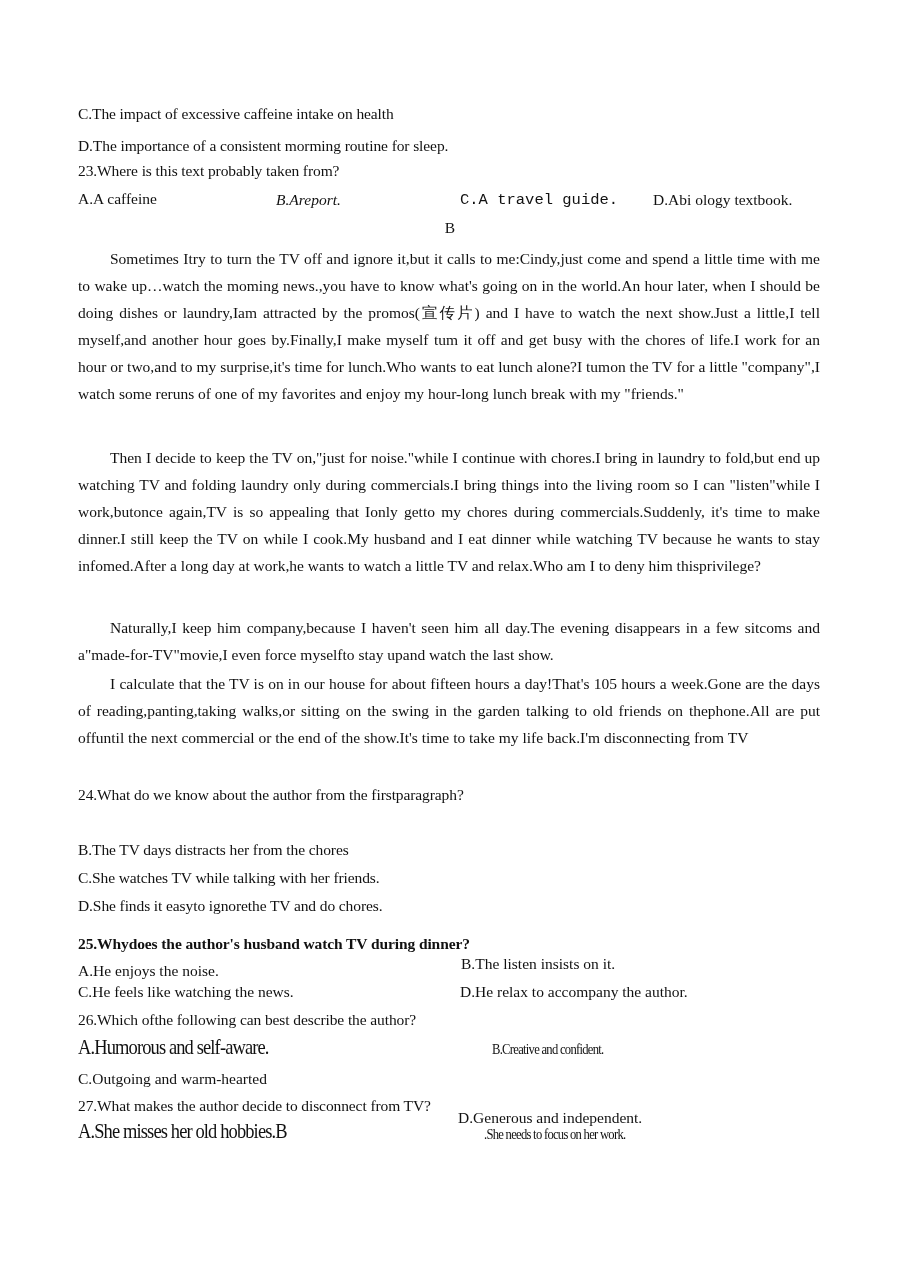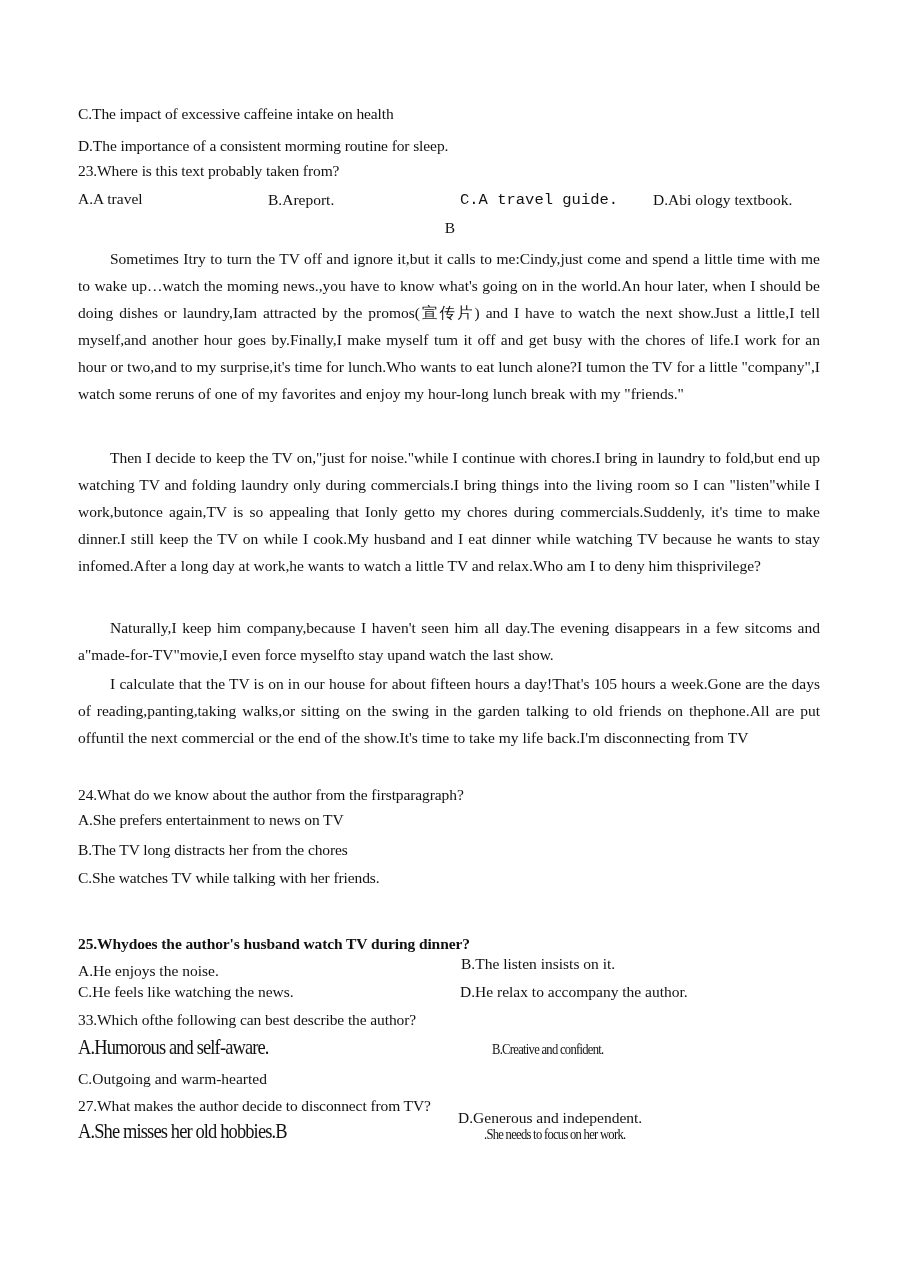"A.A travel" div.opt { text: travel -> caffeine }
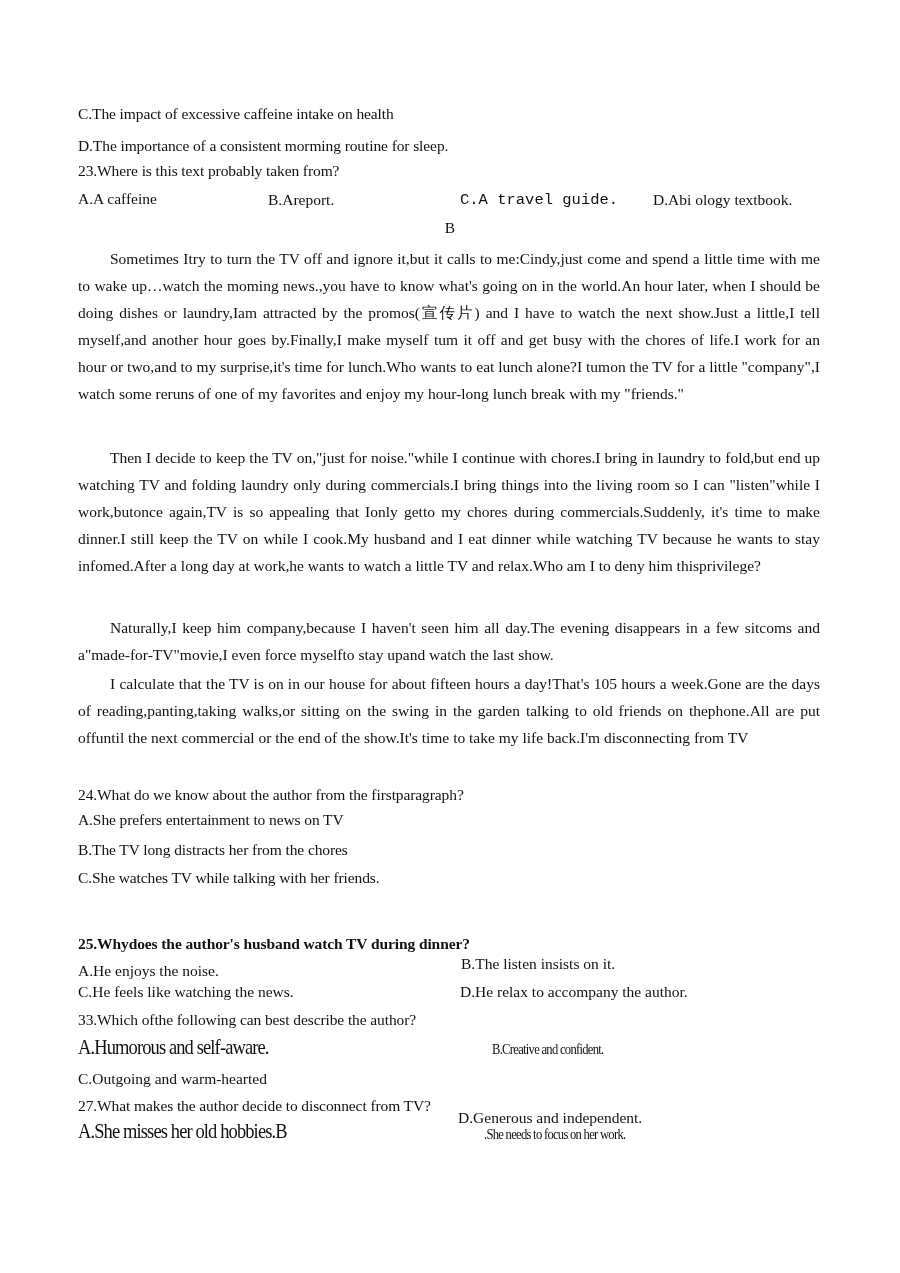"B.Areport." div.opt { font-style: none -> italic; left: 268px -> 276px }
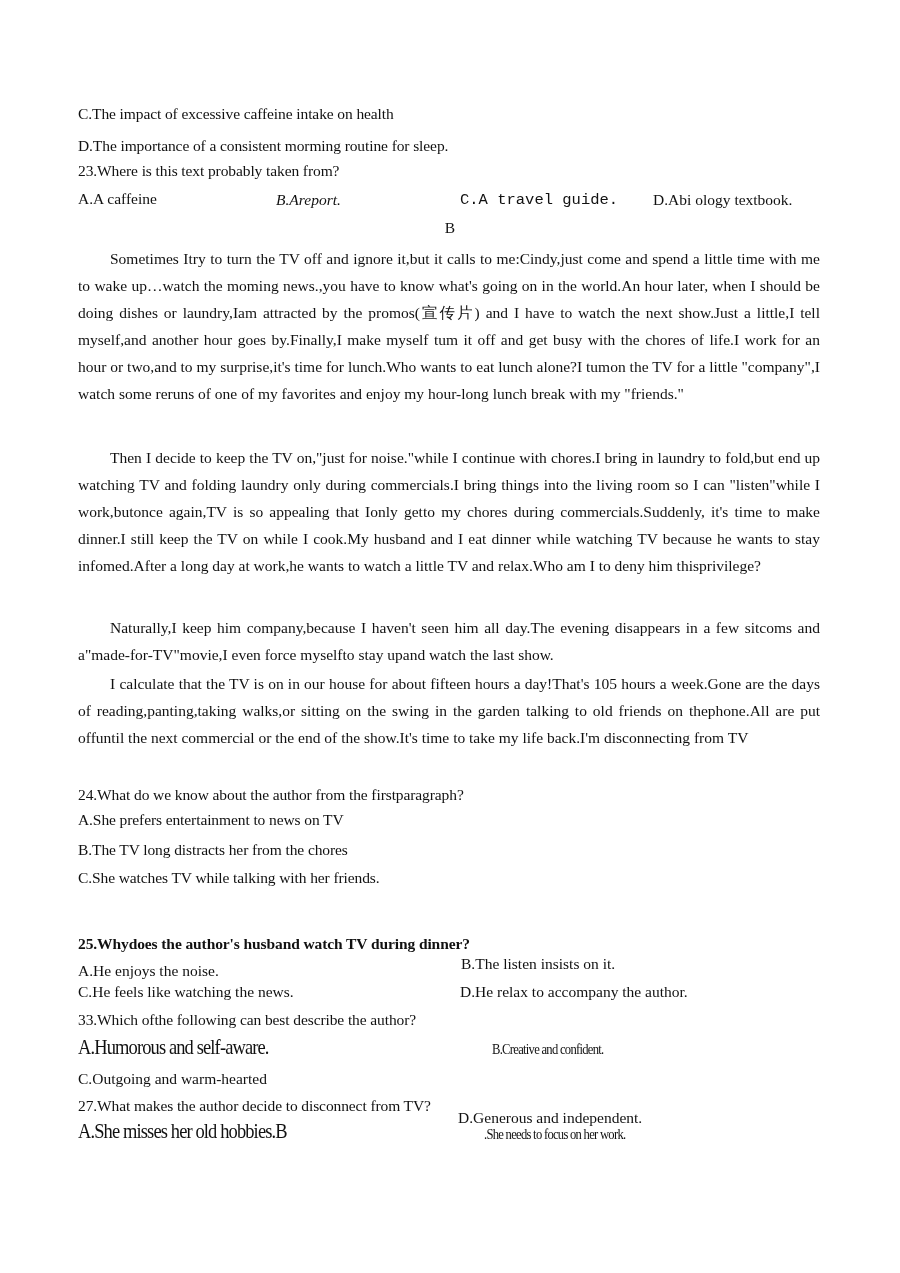"A.She prefers entertainment to news" div.ln { html: <div>A.She prefers entertainment to news on TV</div> -> none }
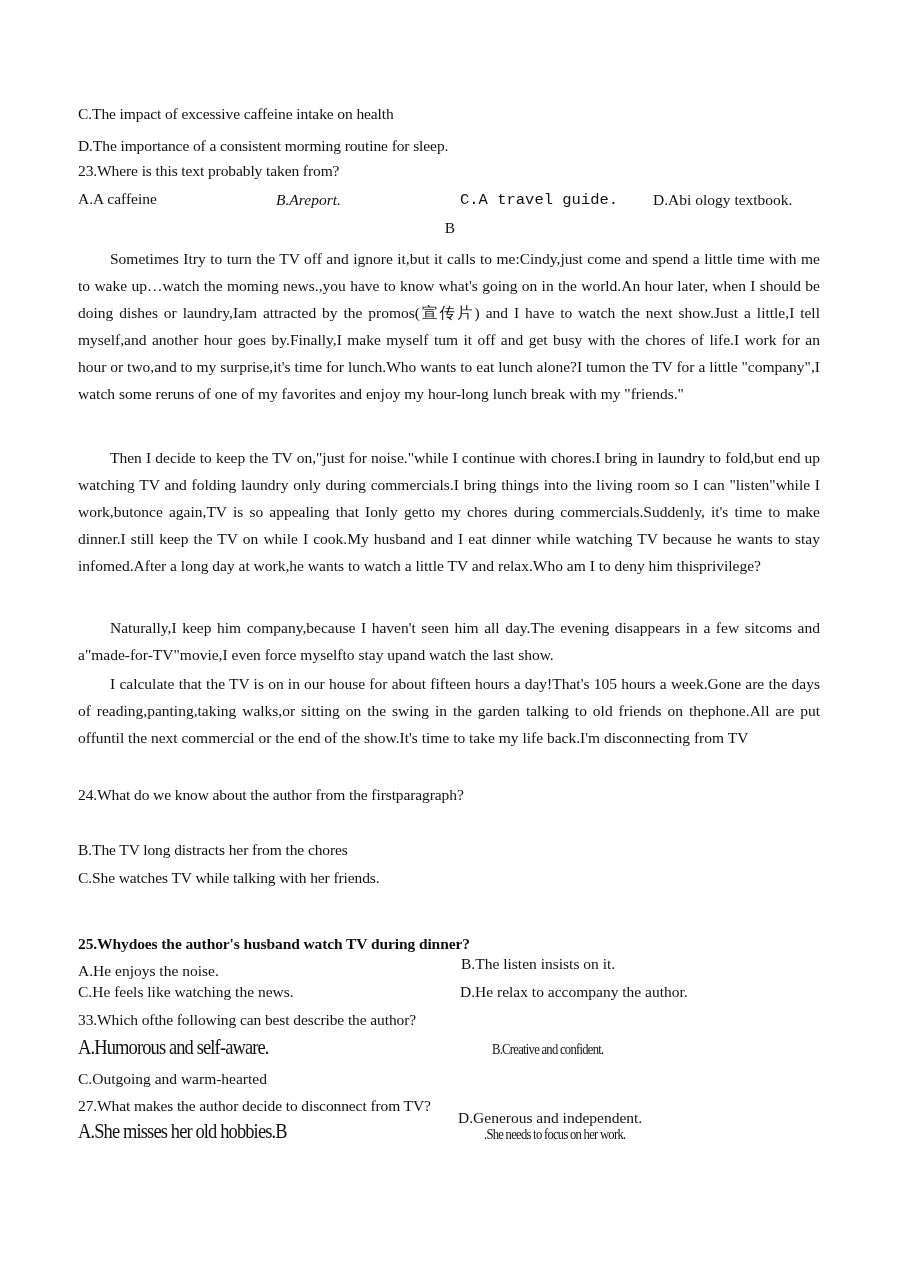"B.The TV long distracts her" div.ln { text: long -> days }
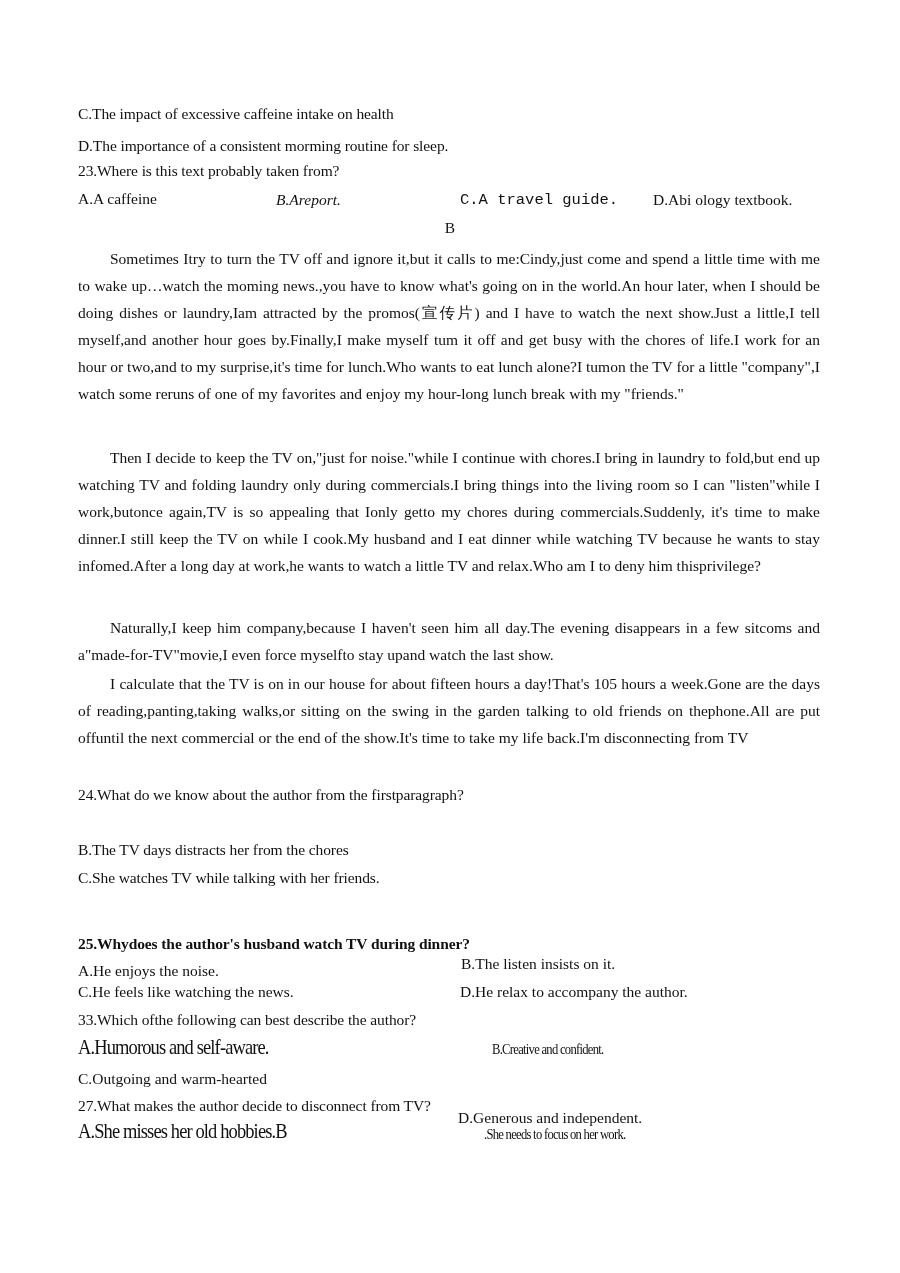"D.She finds it easyto ignorethe" div.ln { html: none -> <div>D.She finds it easyto ignorethe TV and do chores.</div> }
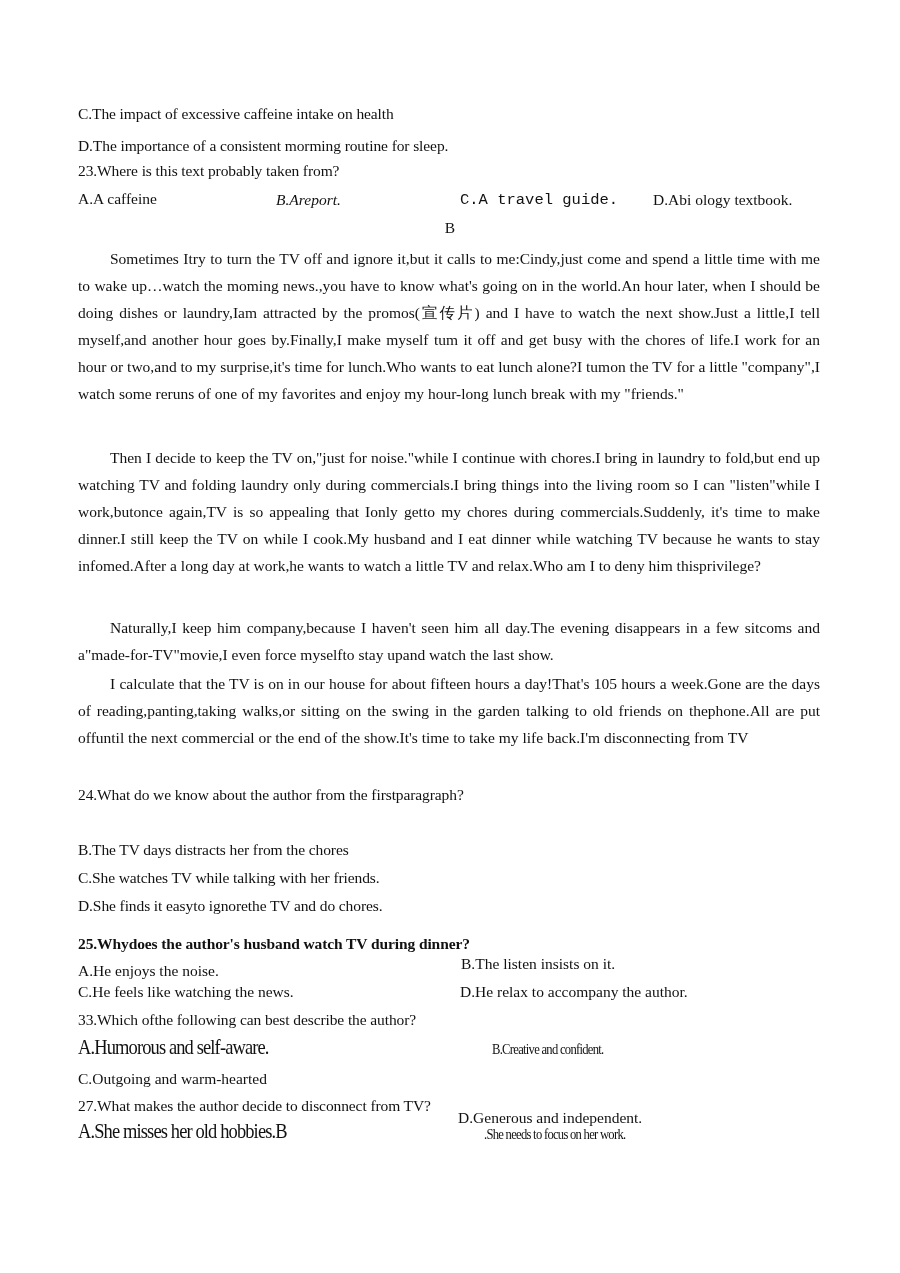"33.Which ofthe following can best" div.ln { text: 33.Which -> 26.Which }
